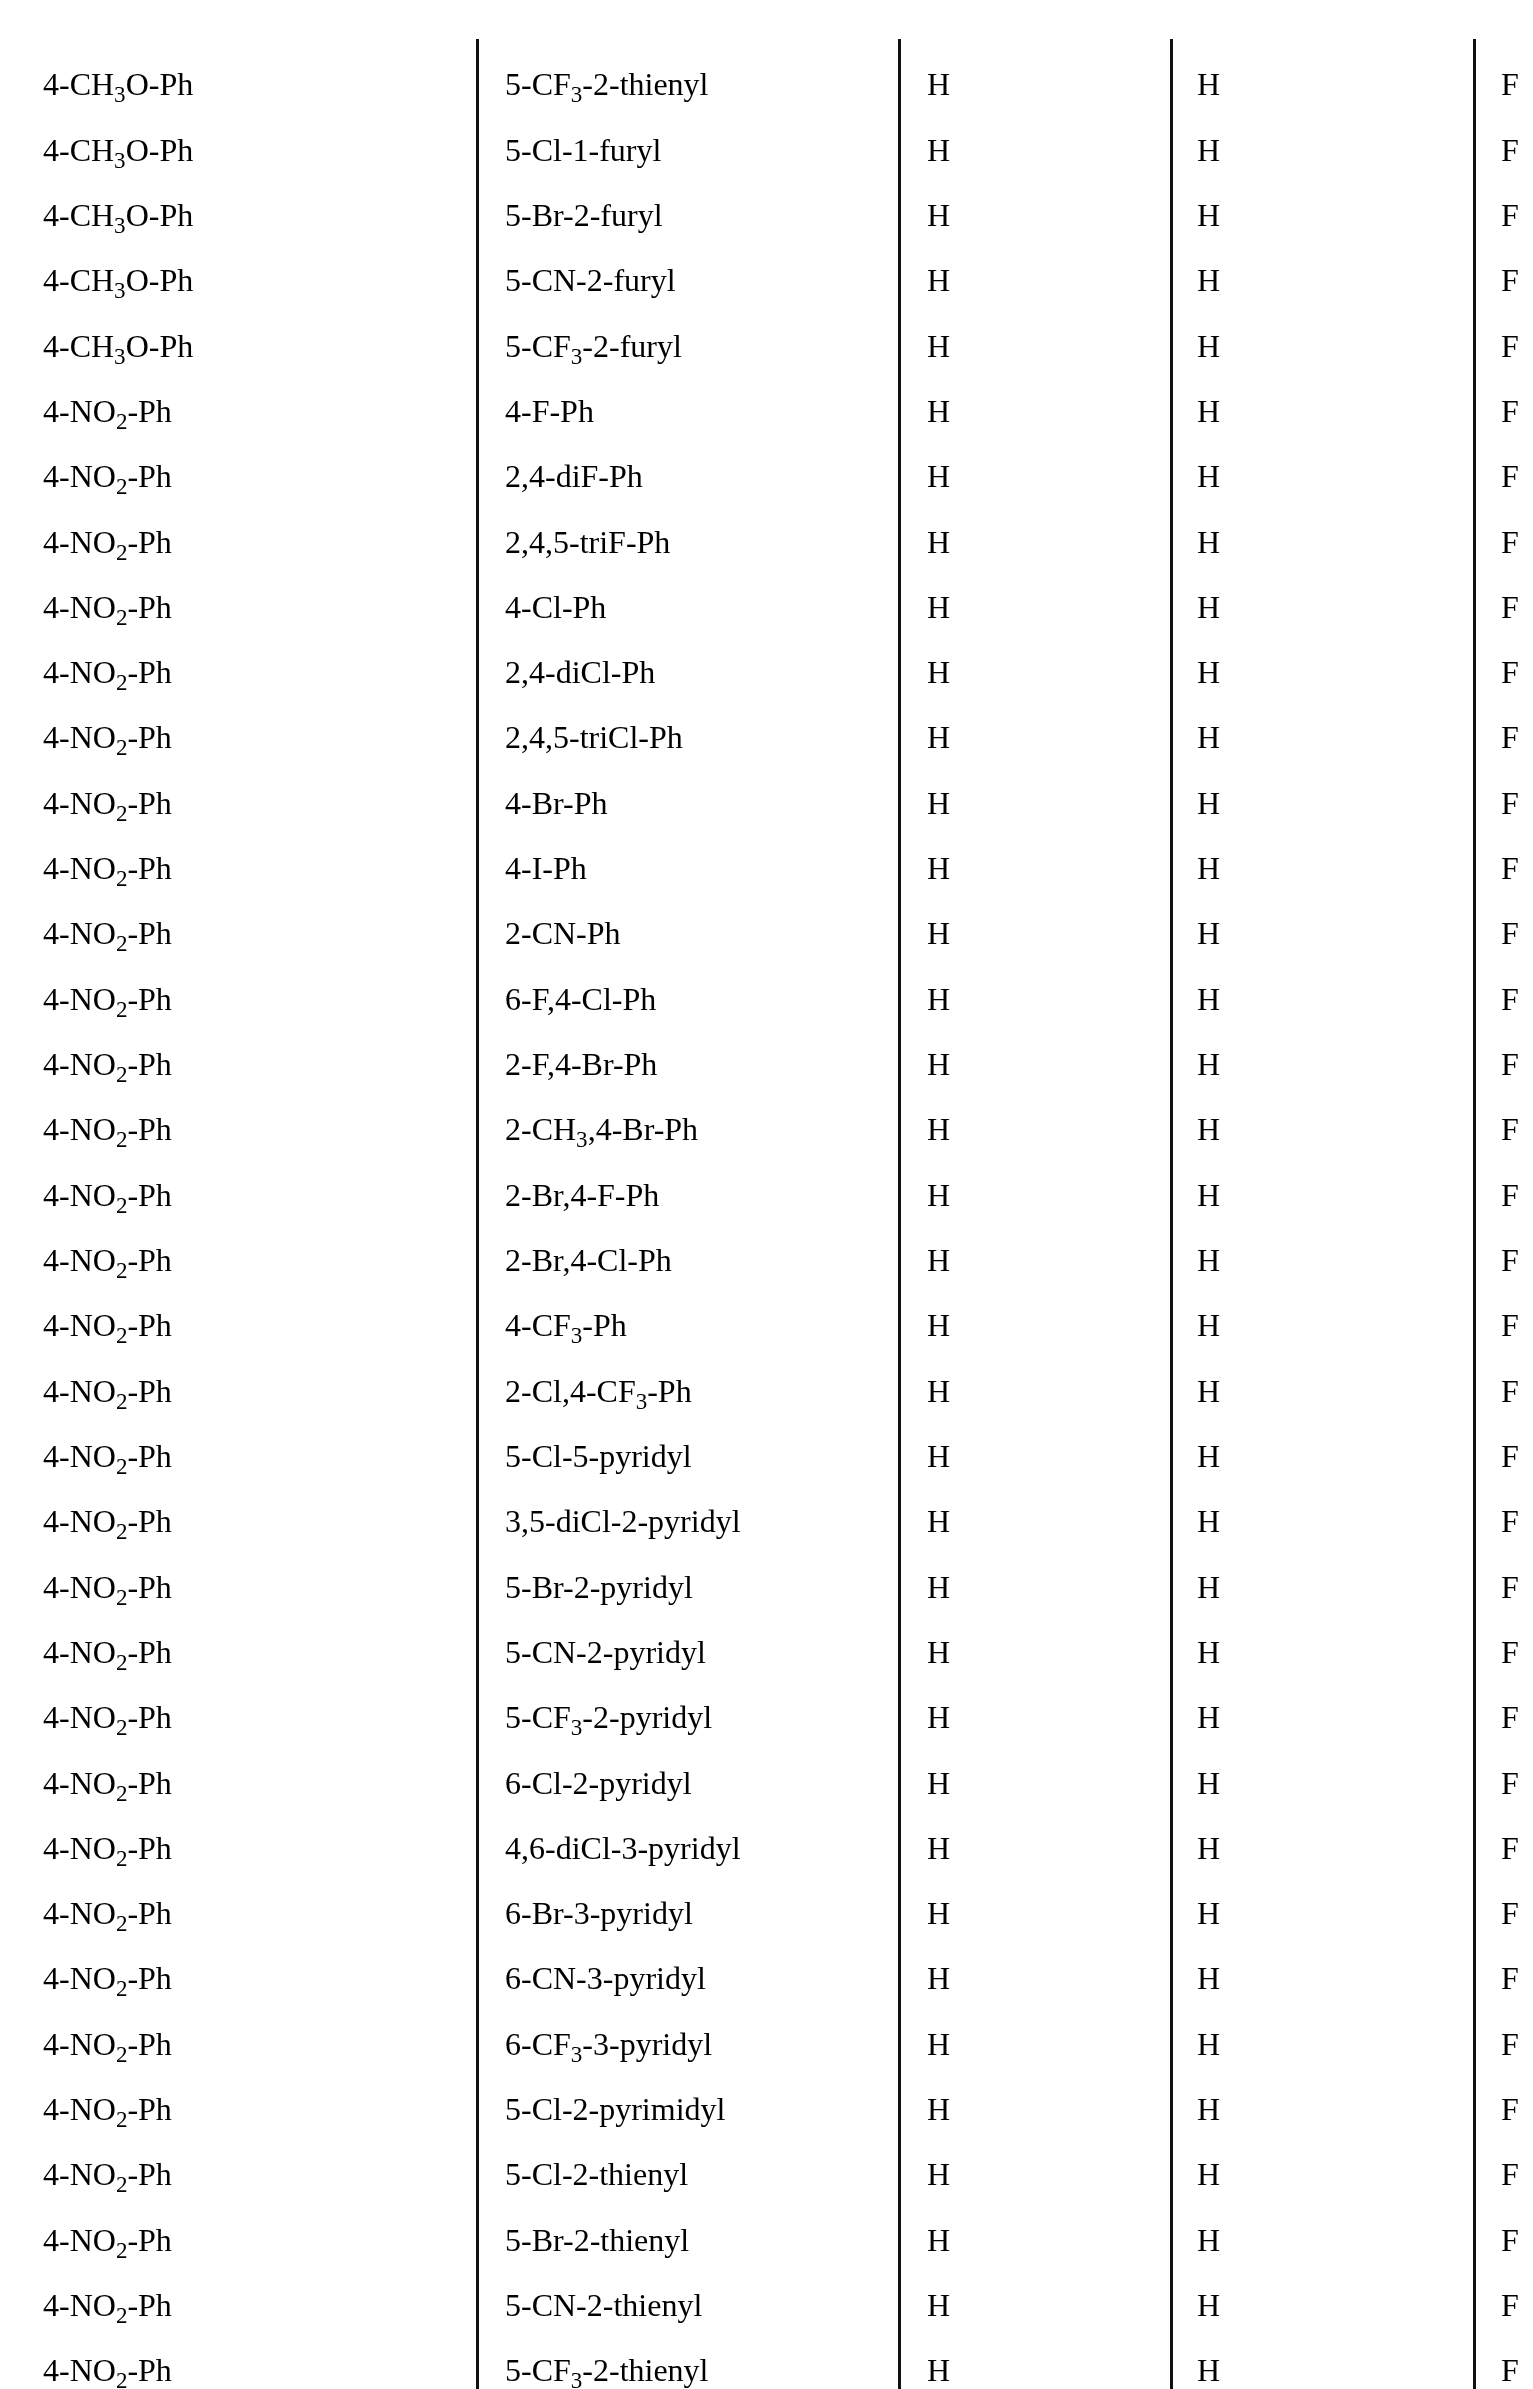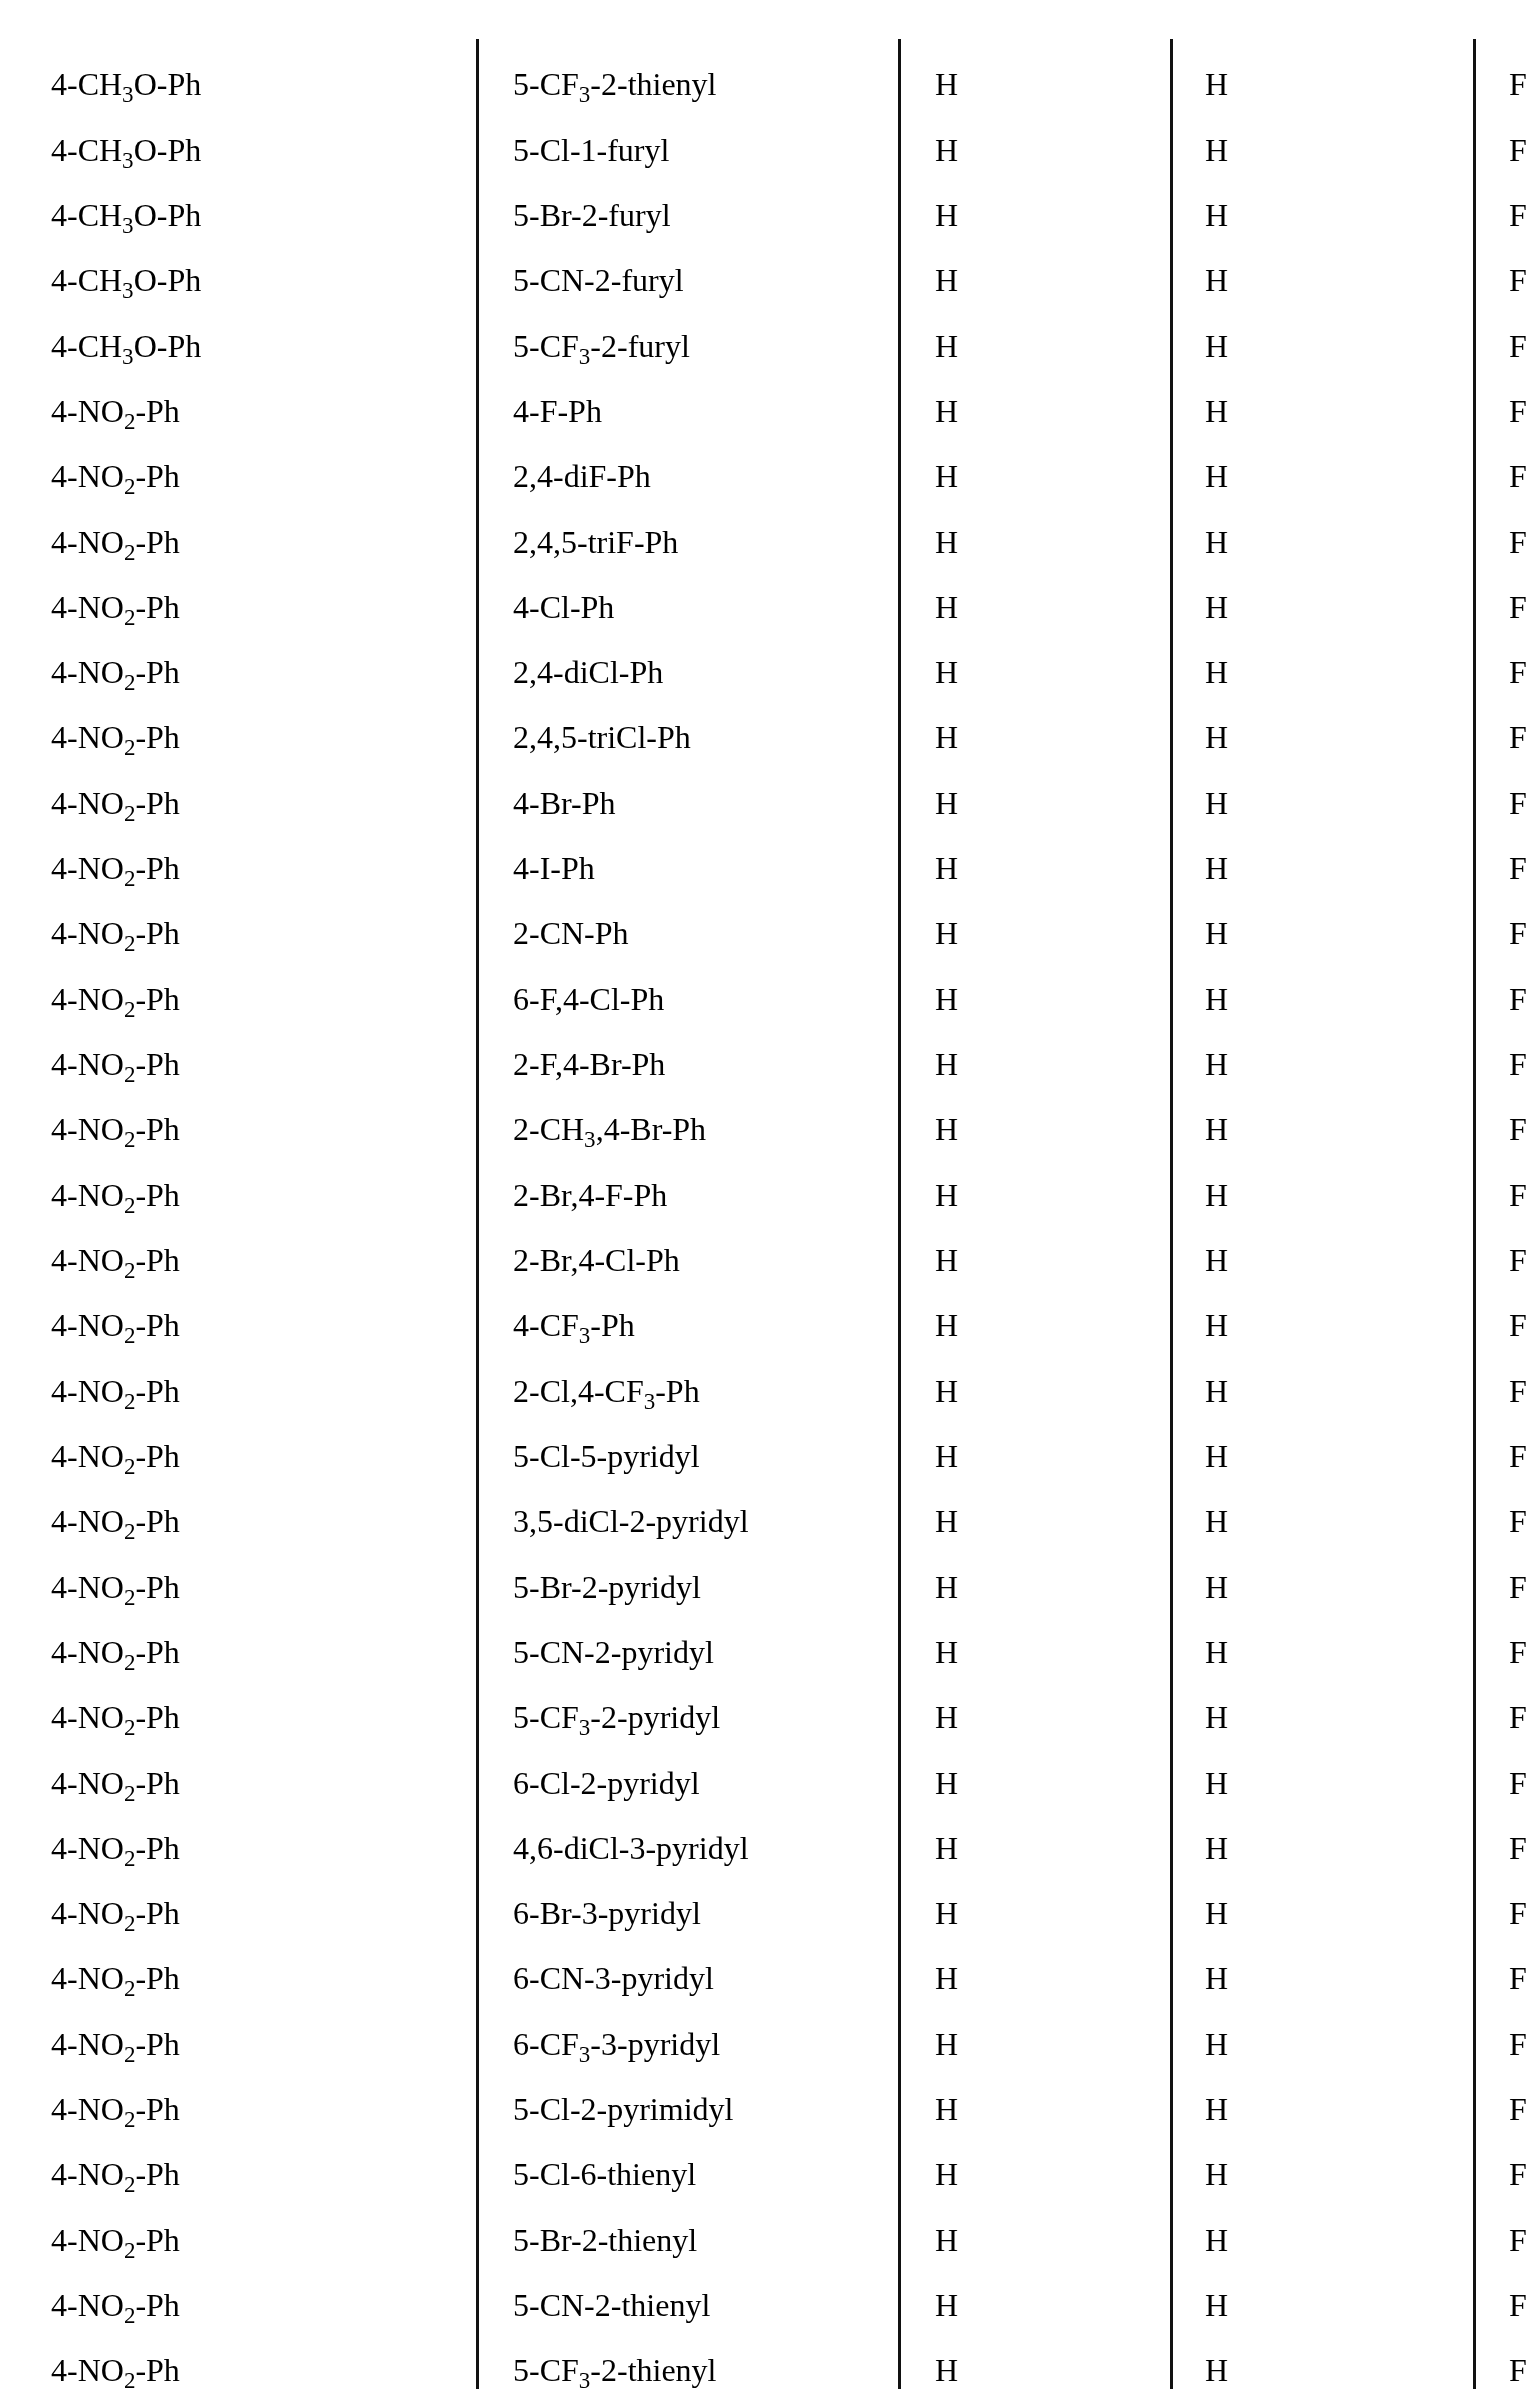"4-CH3O-Ph" .row { left: 12px -> 4px }
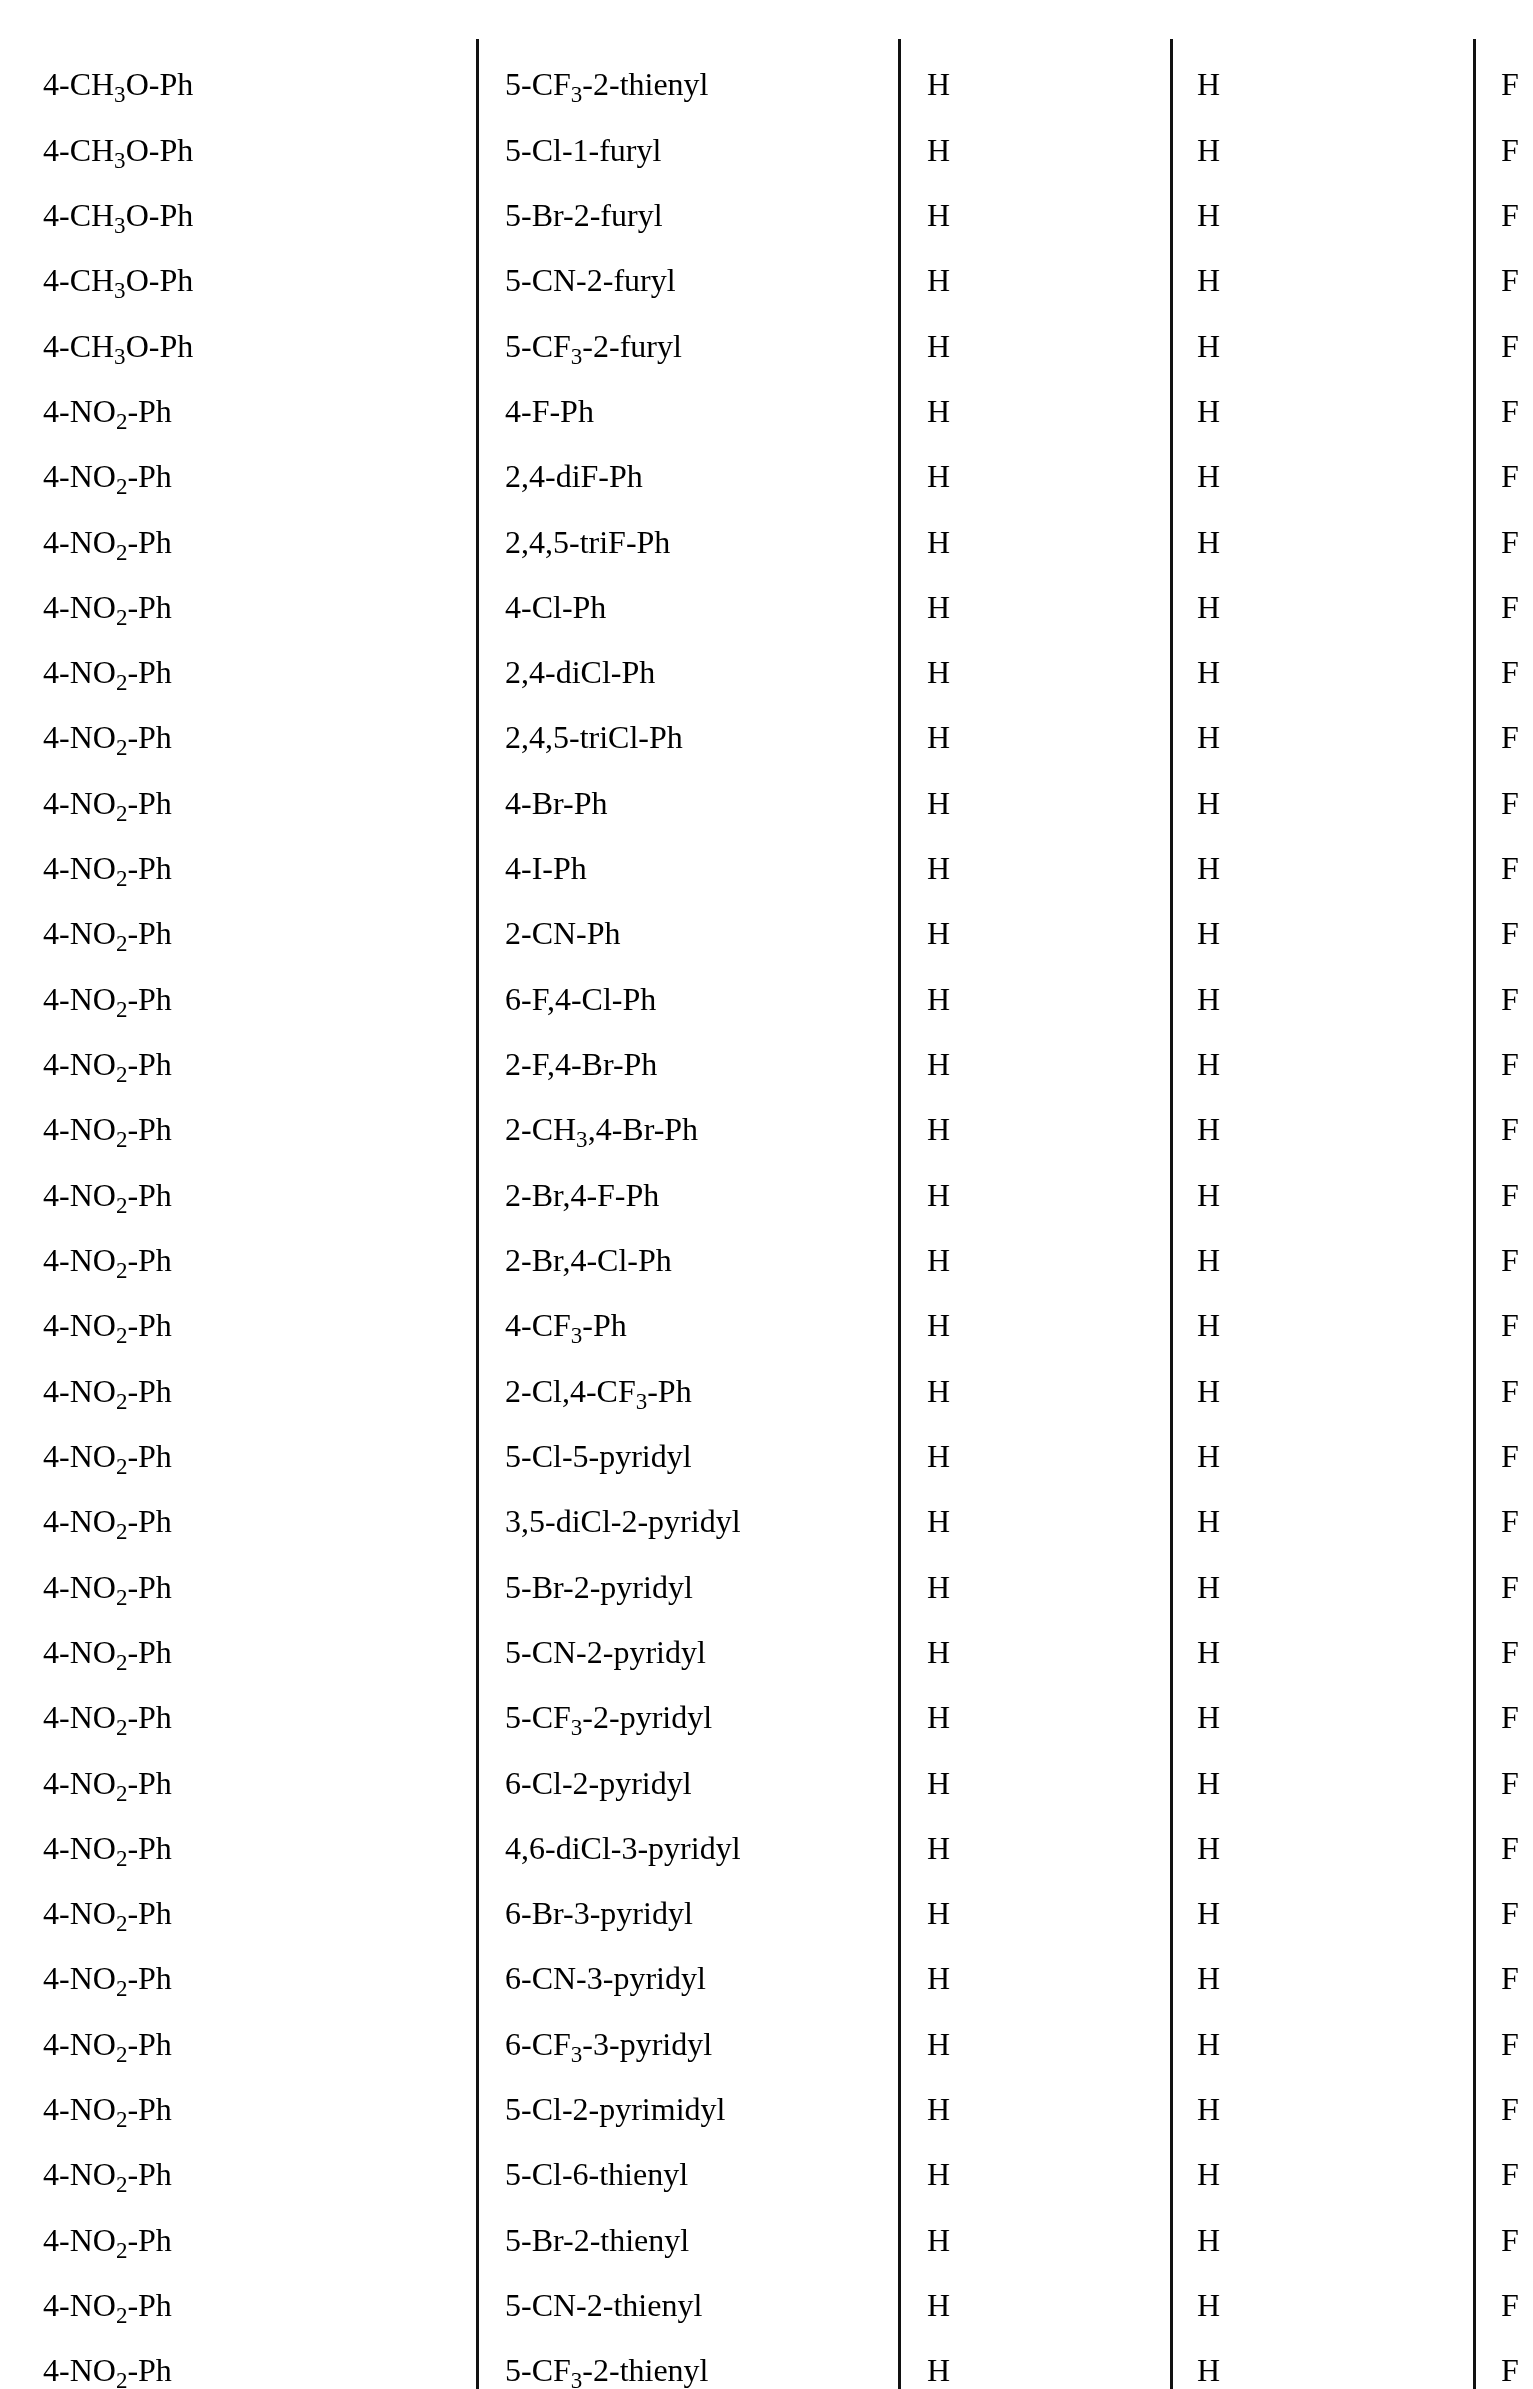"5-Cl-6-thienyl" span.cell { text: 5-Cl-6-thienyl -> 5-Cl-2-thienyl }
